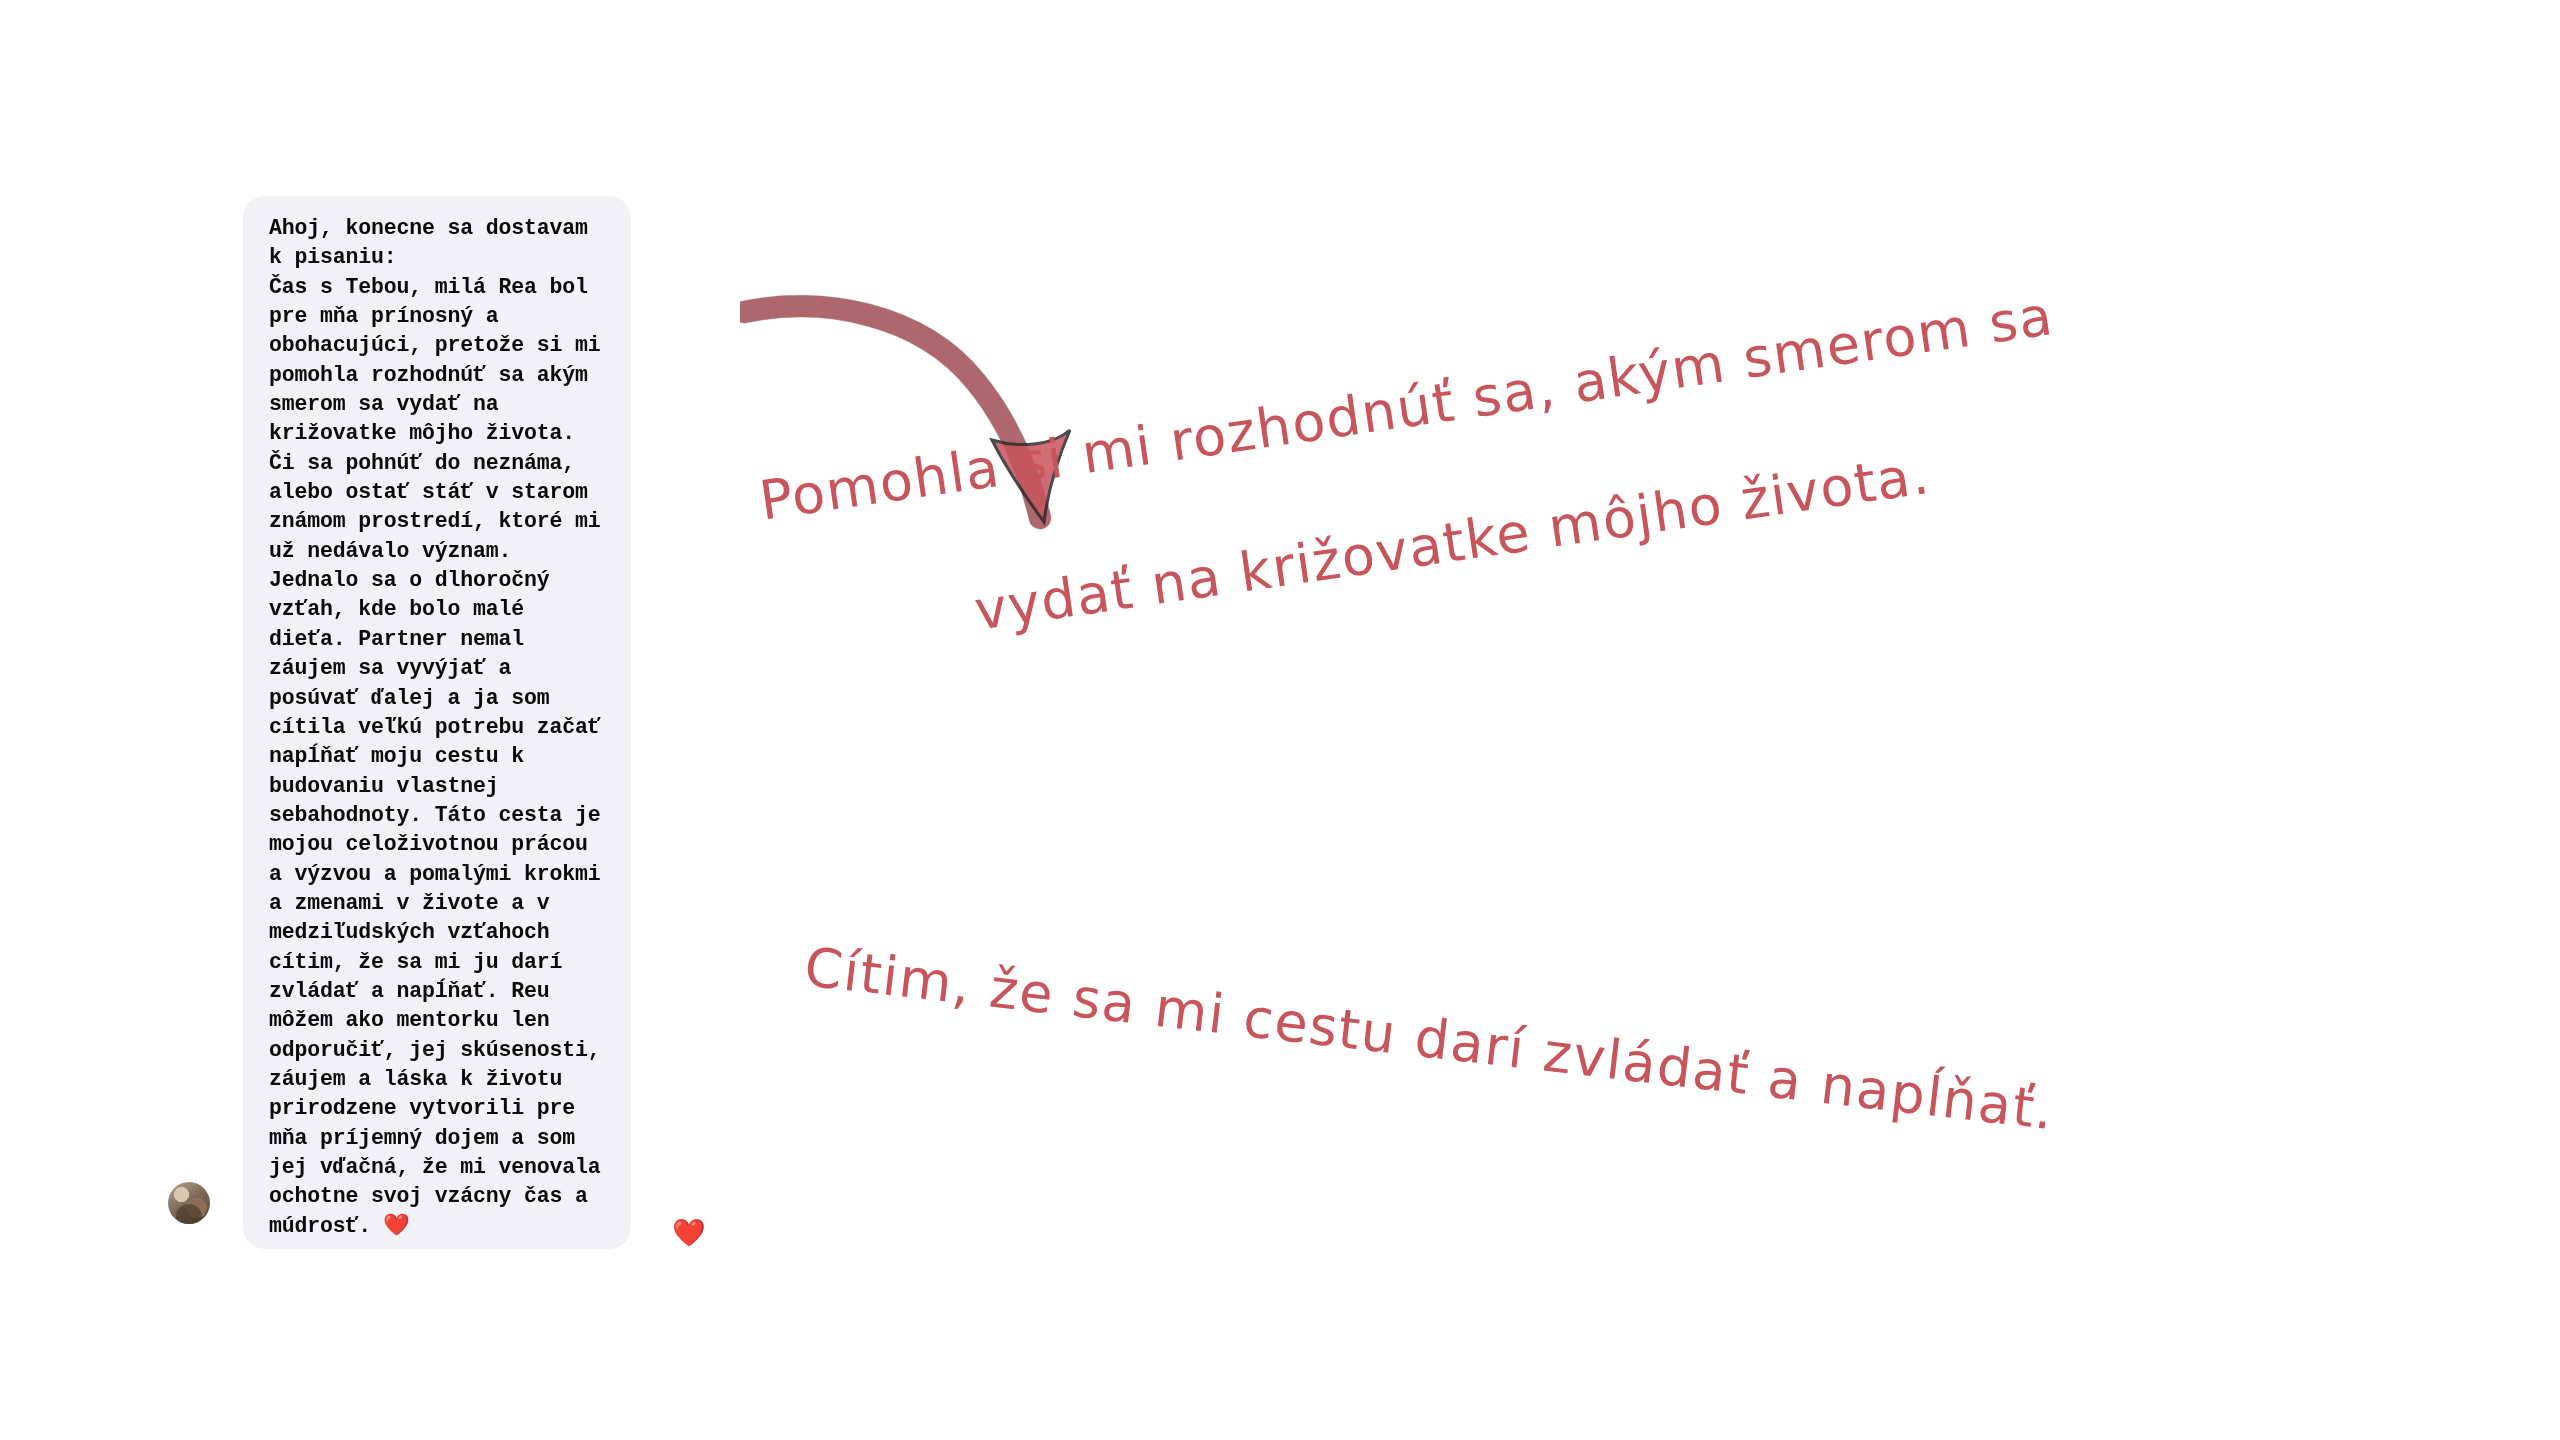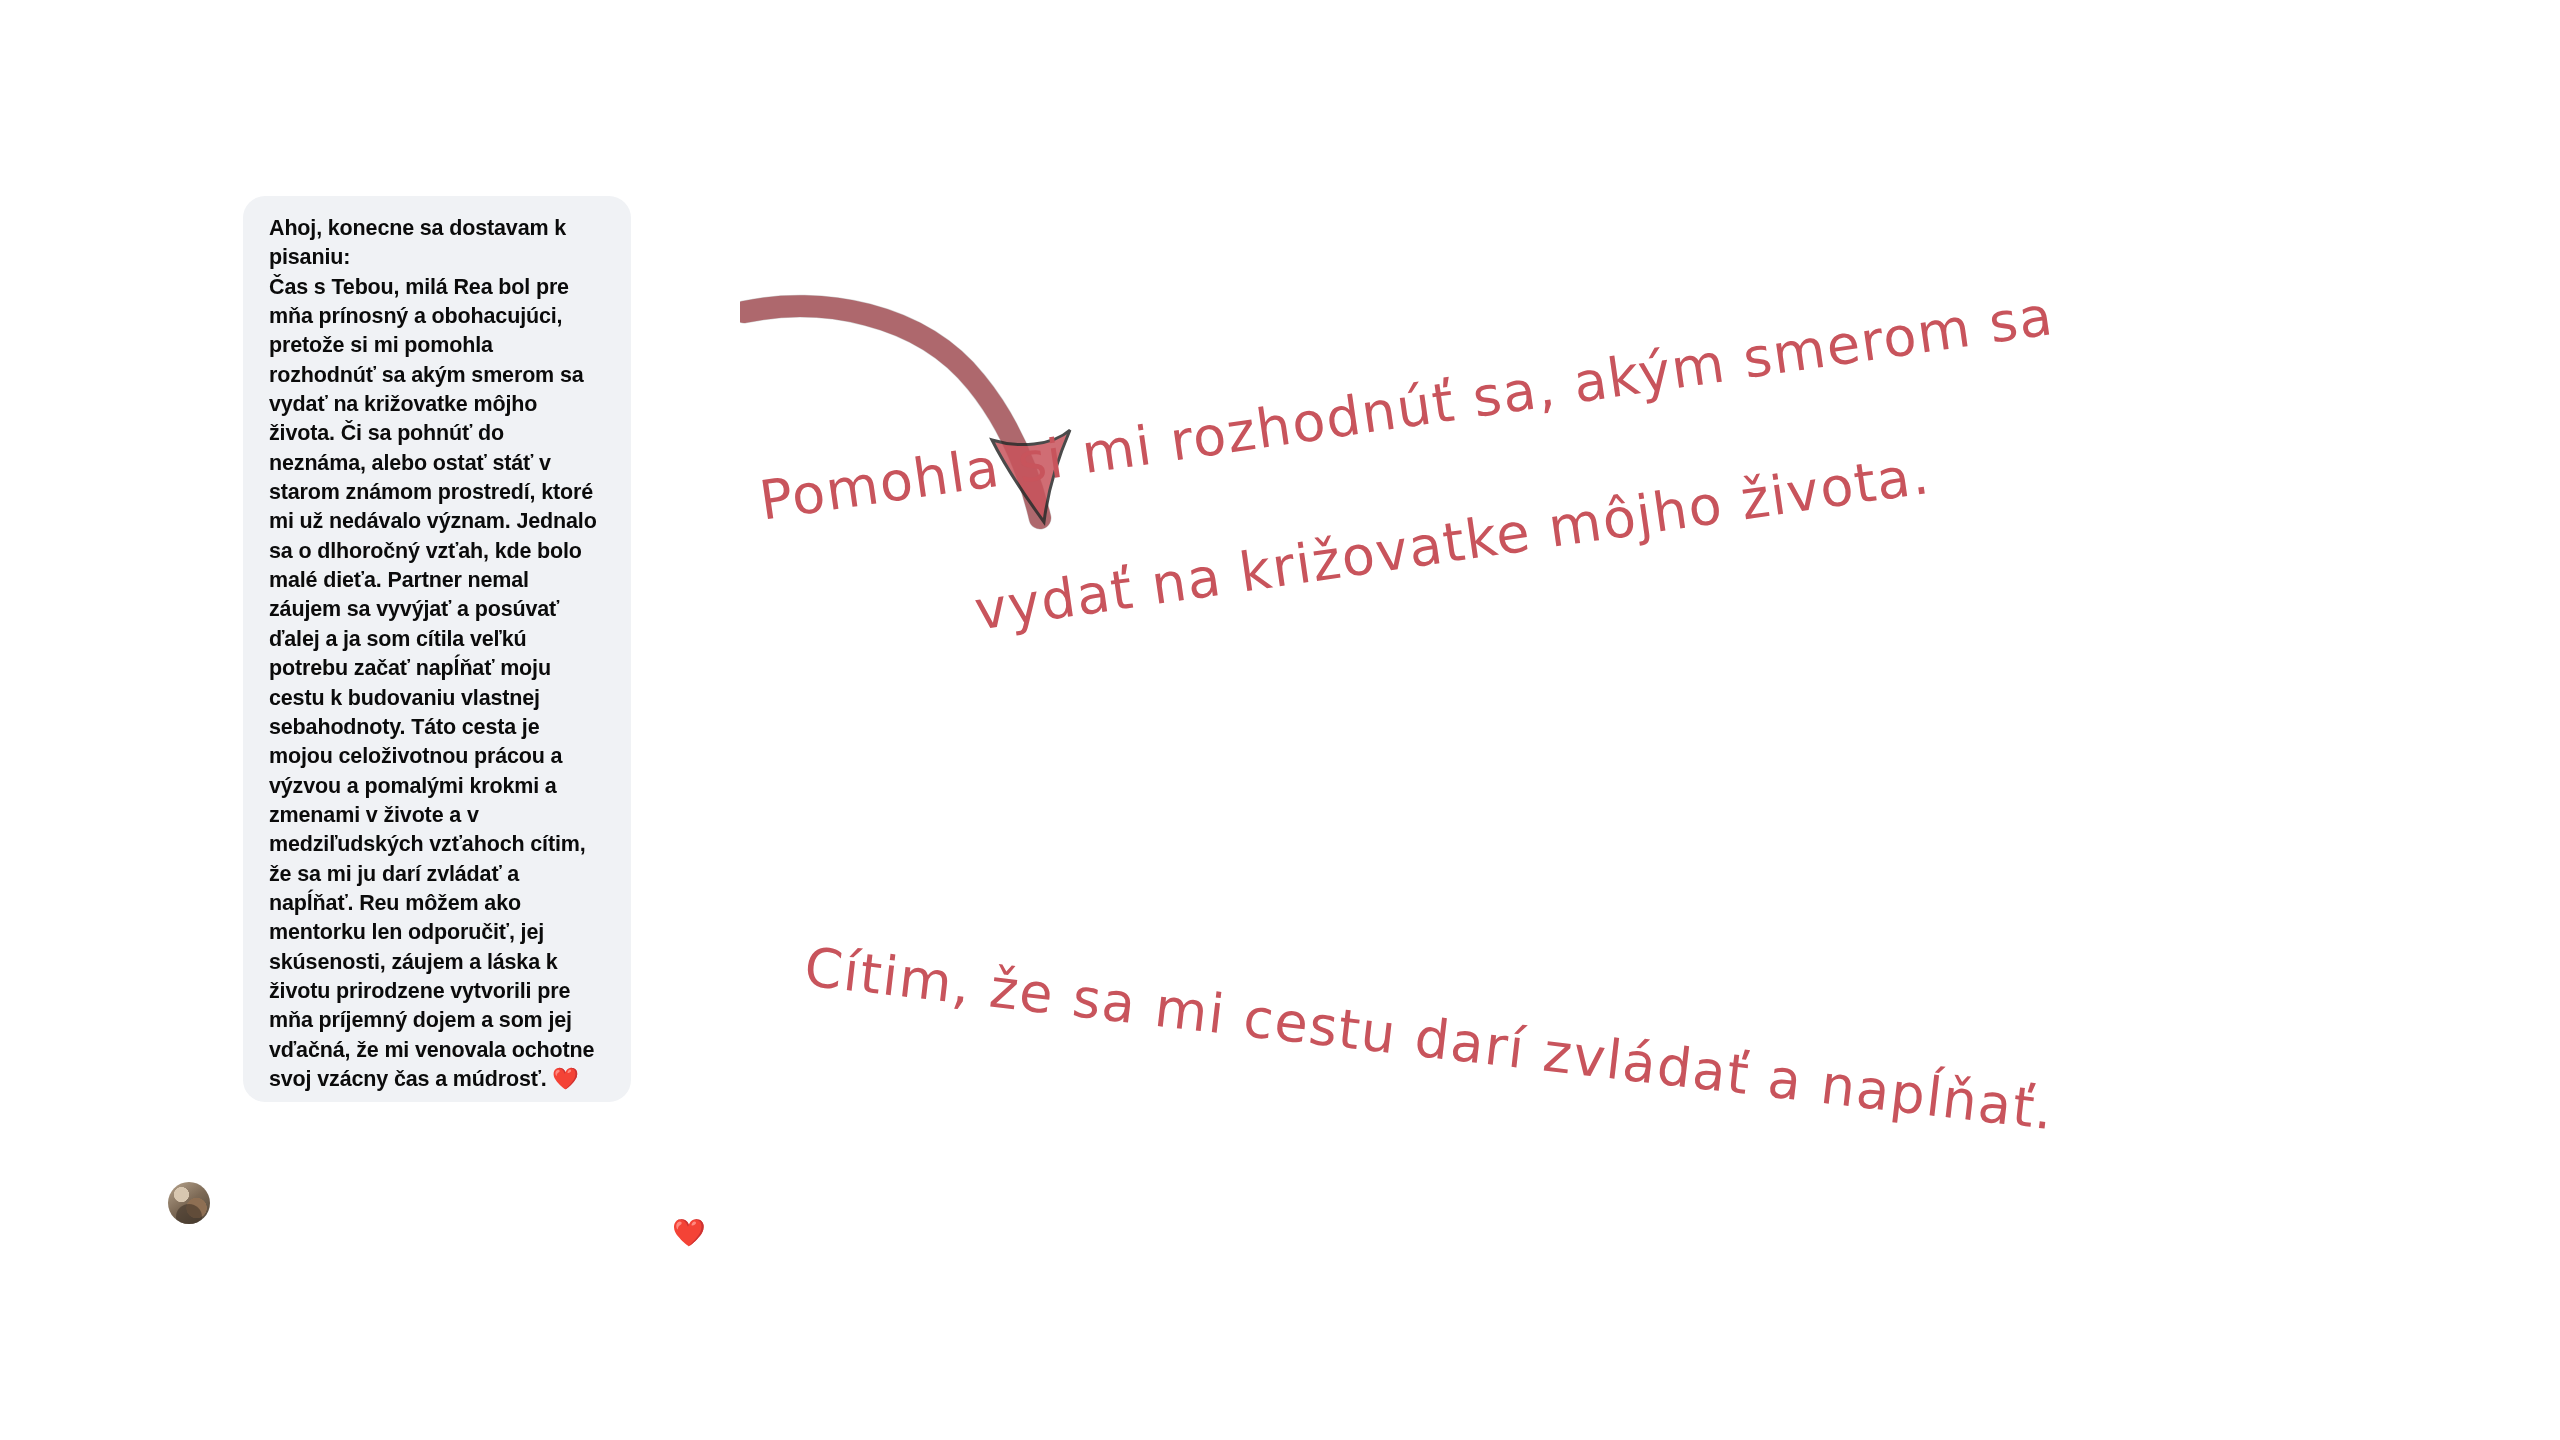"Ahoj, konecne sa dostavam k" #message-bubble { font-family: none -> Liberation Mono, monospace }
